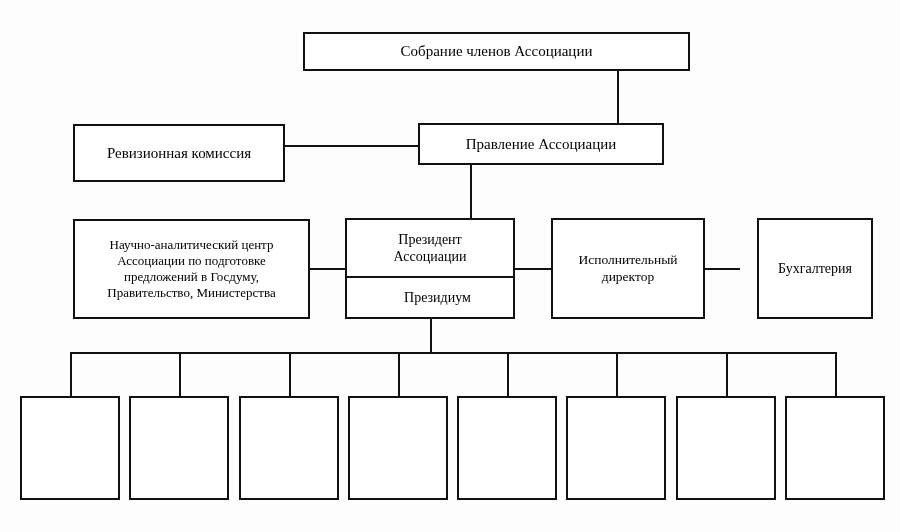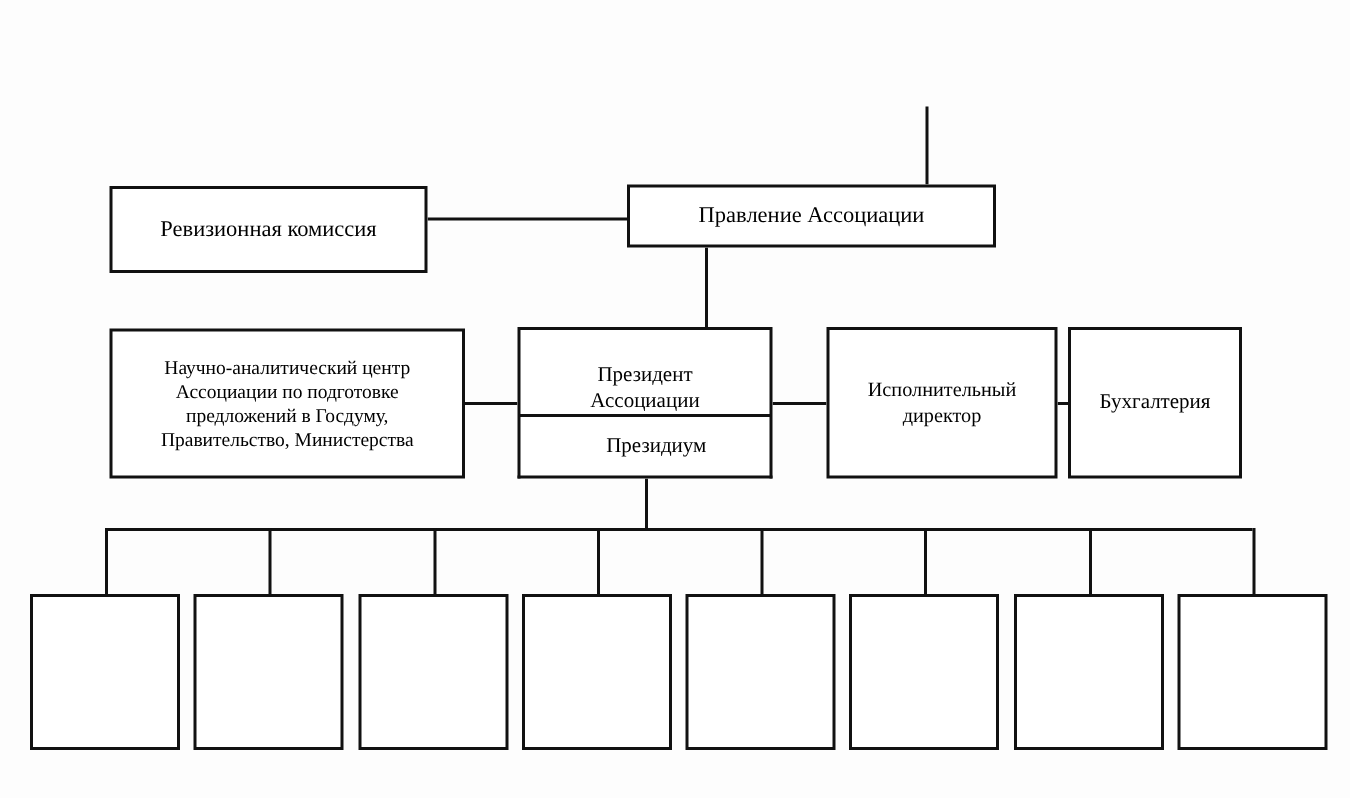"Собрание членов Ассоциации" div.node { html: none -> <div> <span>Собрание членов Ассоциации</span> </div> }
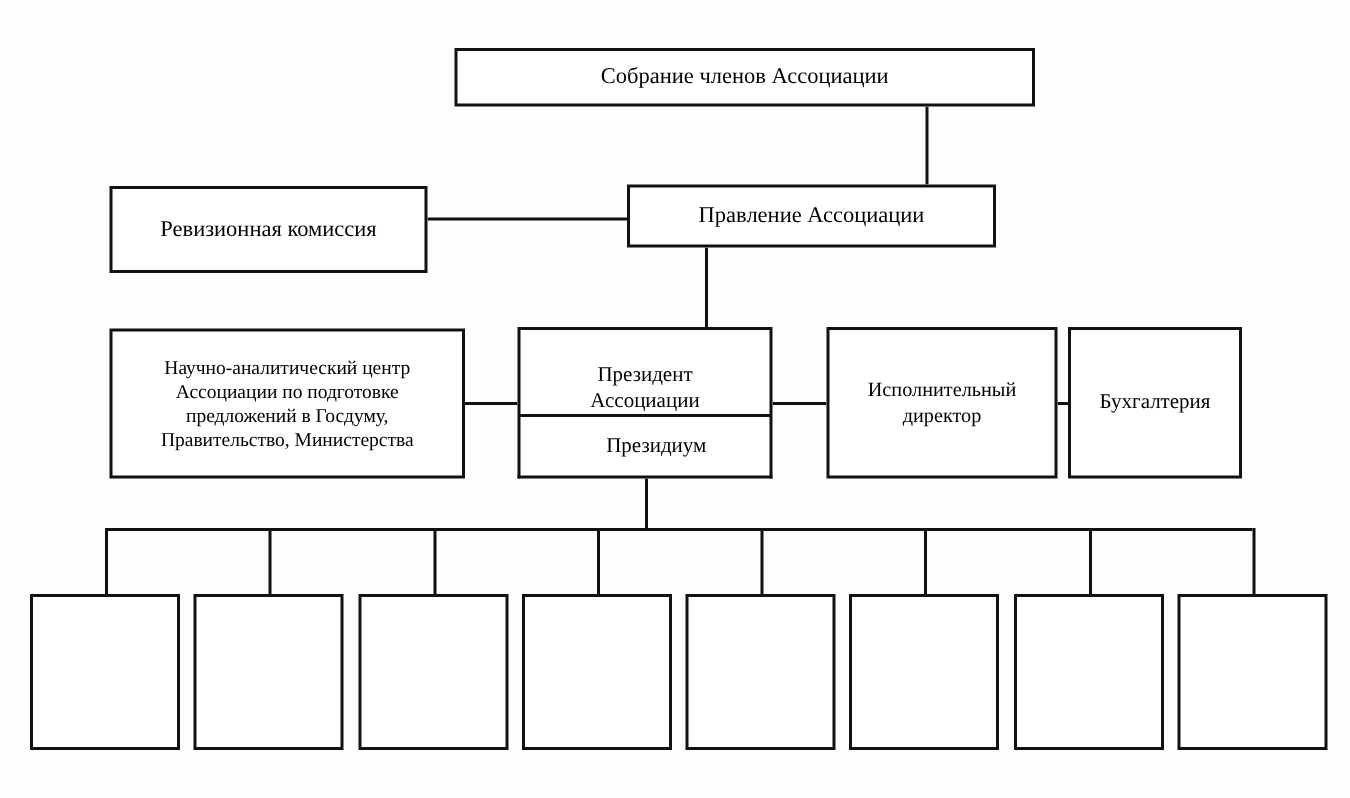"Президент" div.node { align-items: flex-end -> none }
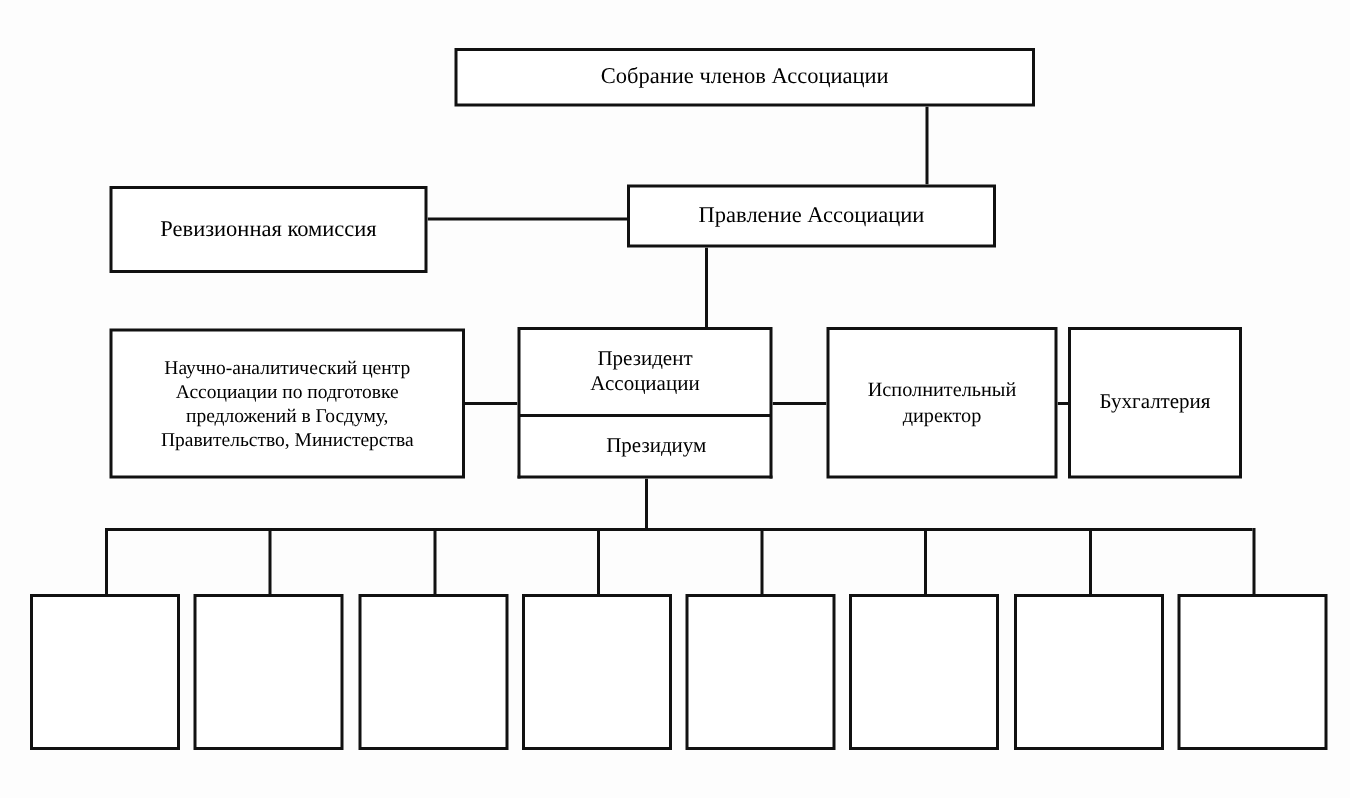"Бухгалтерия" div.node { left: 712px -> 757px }
